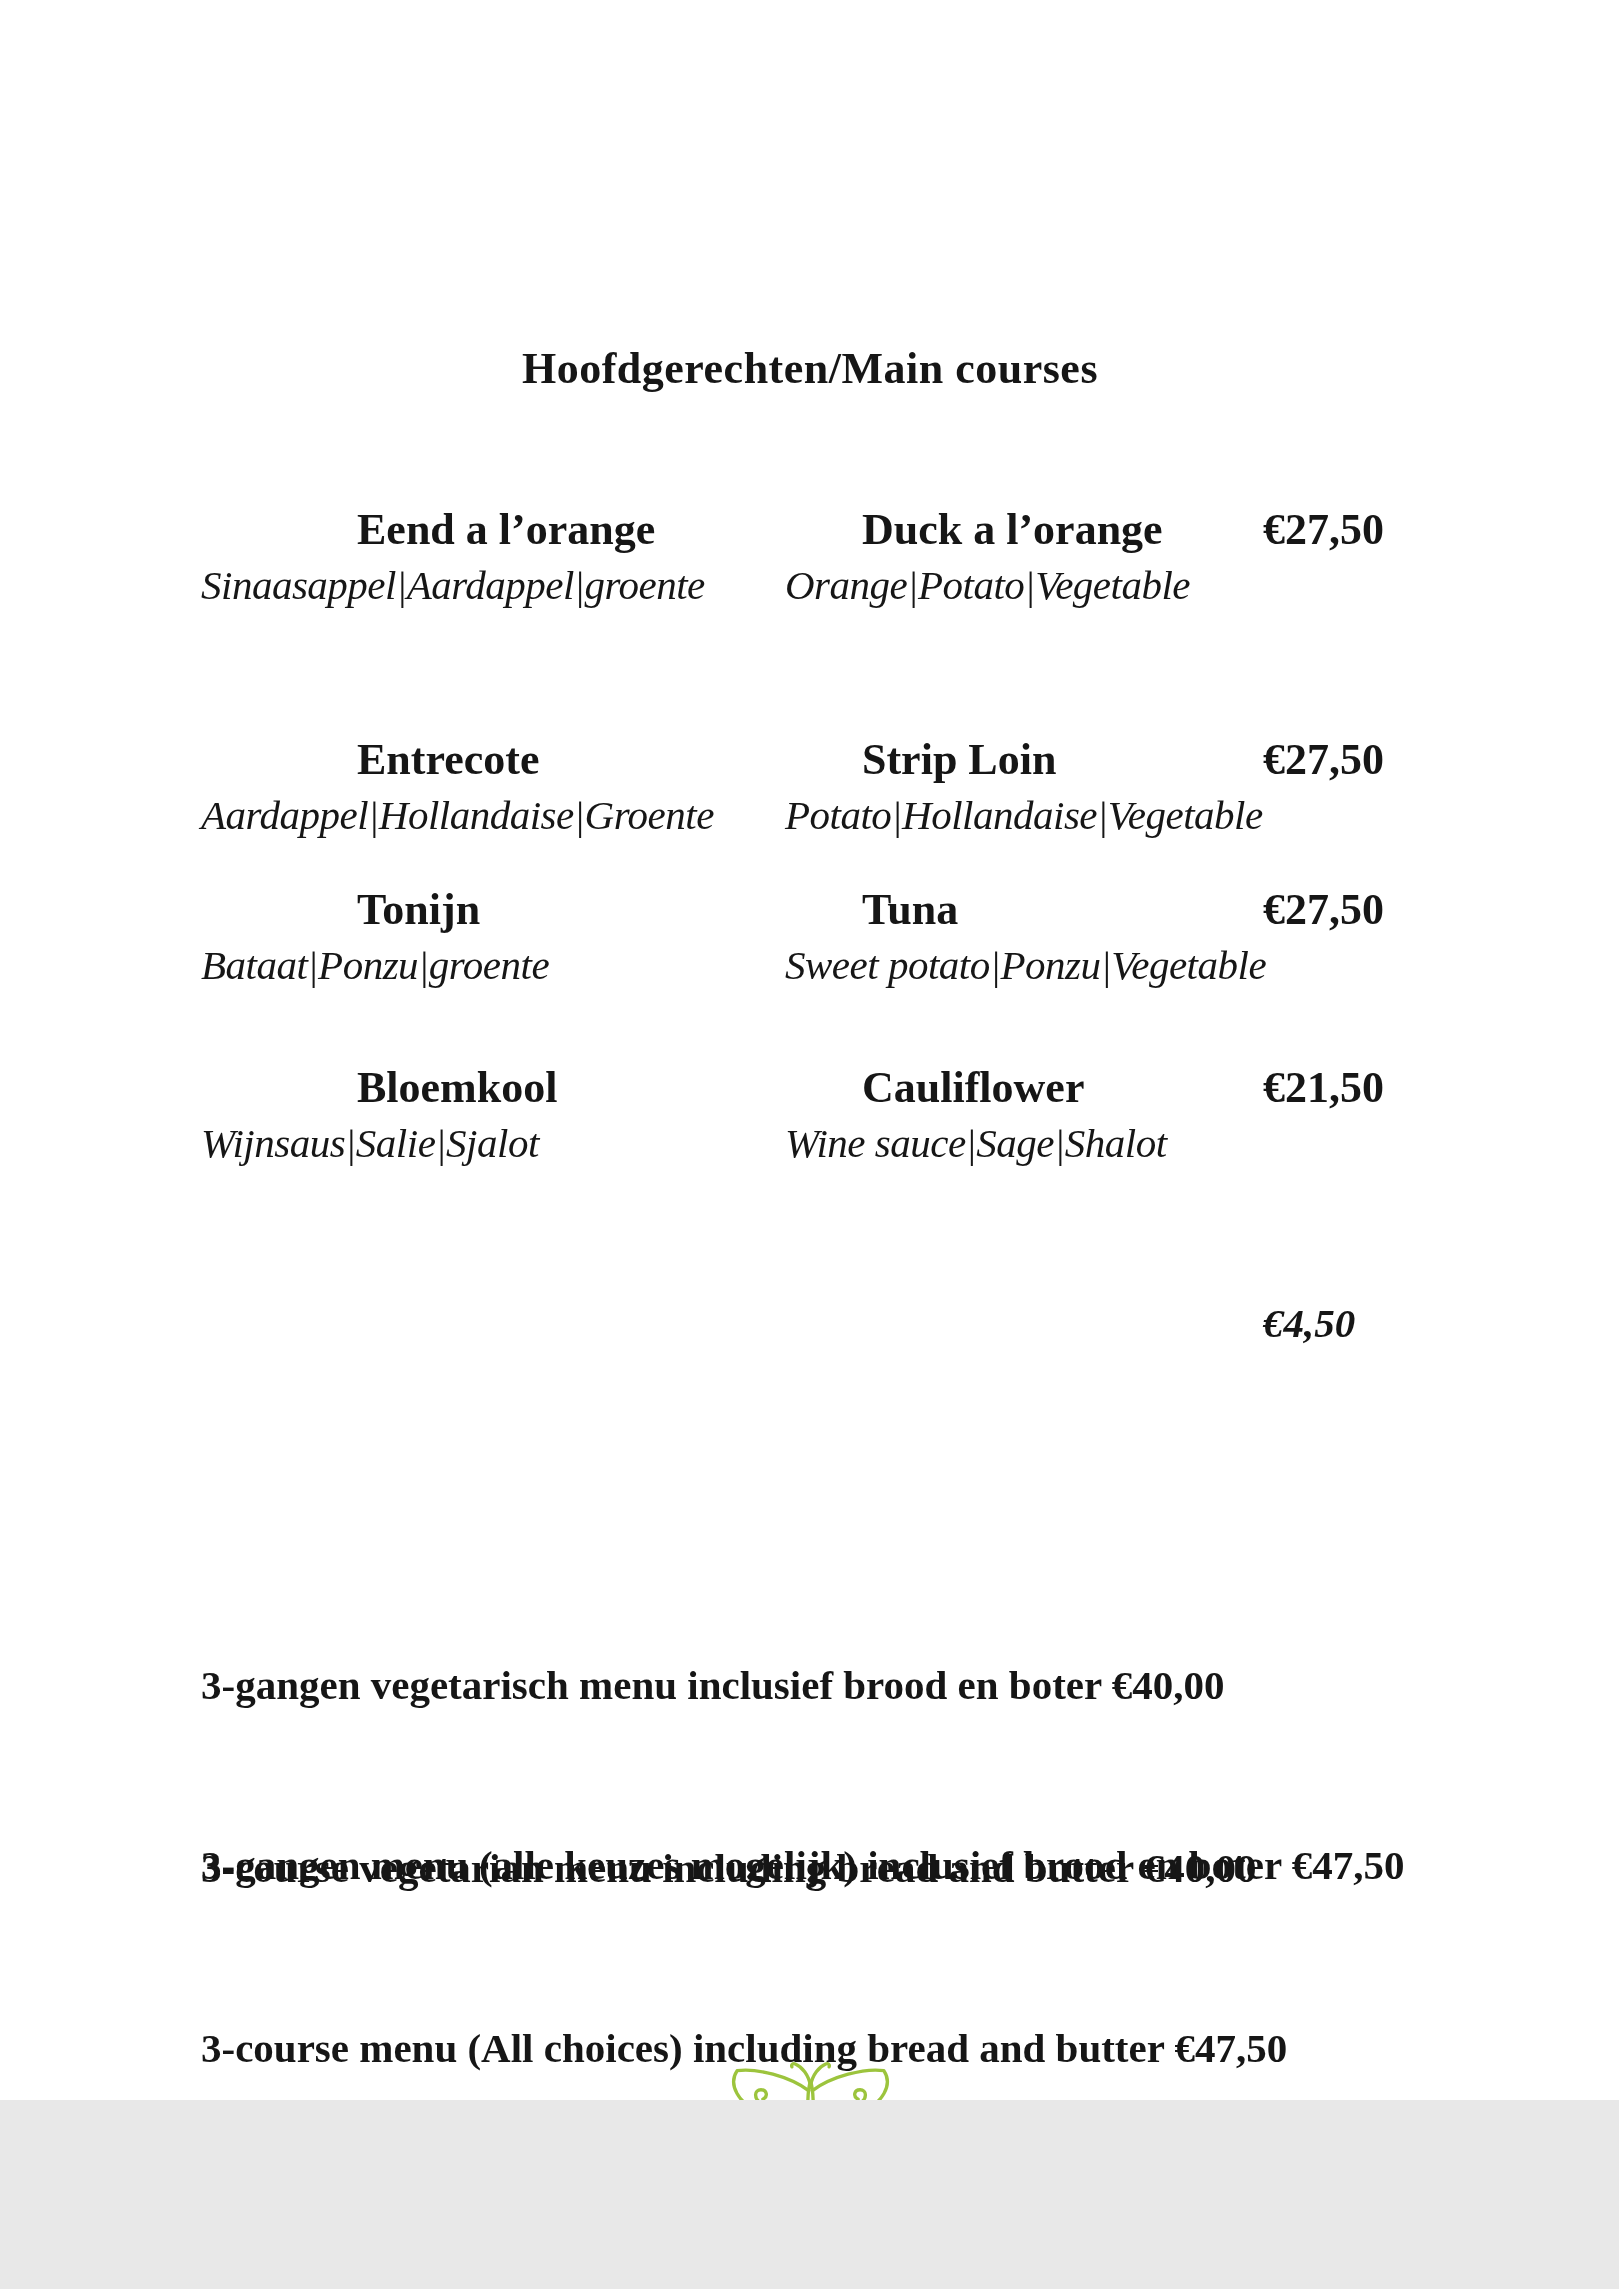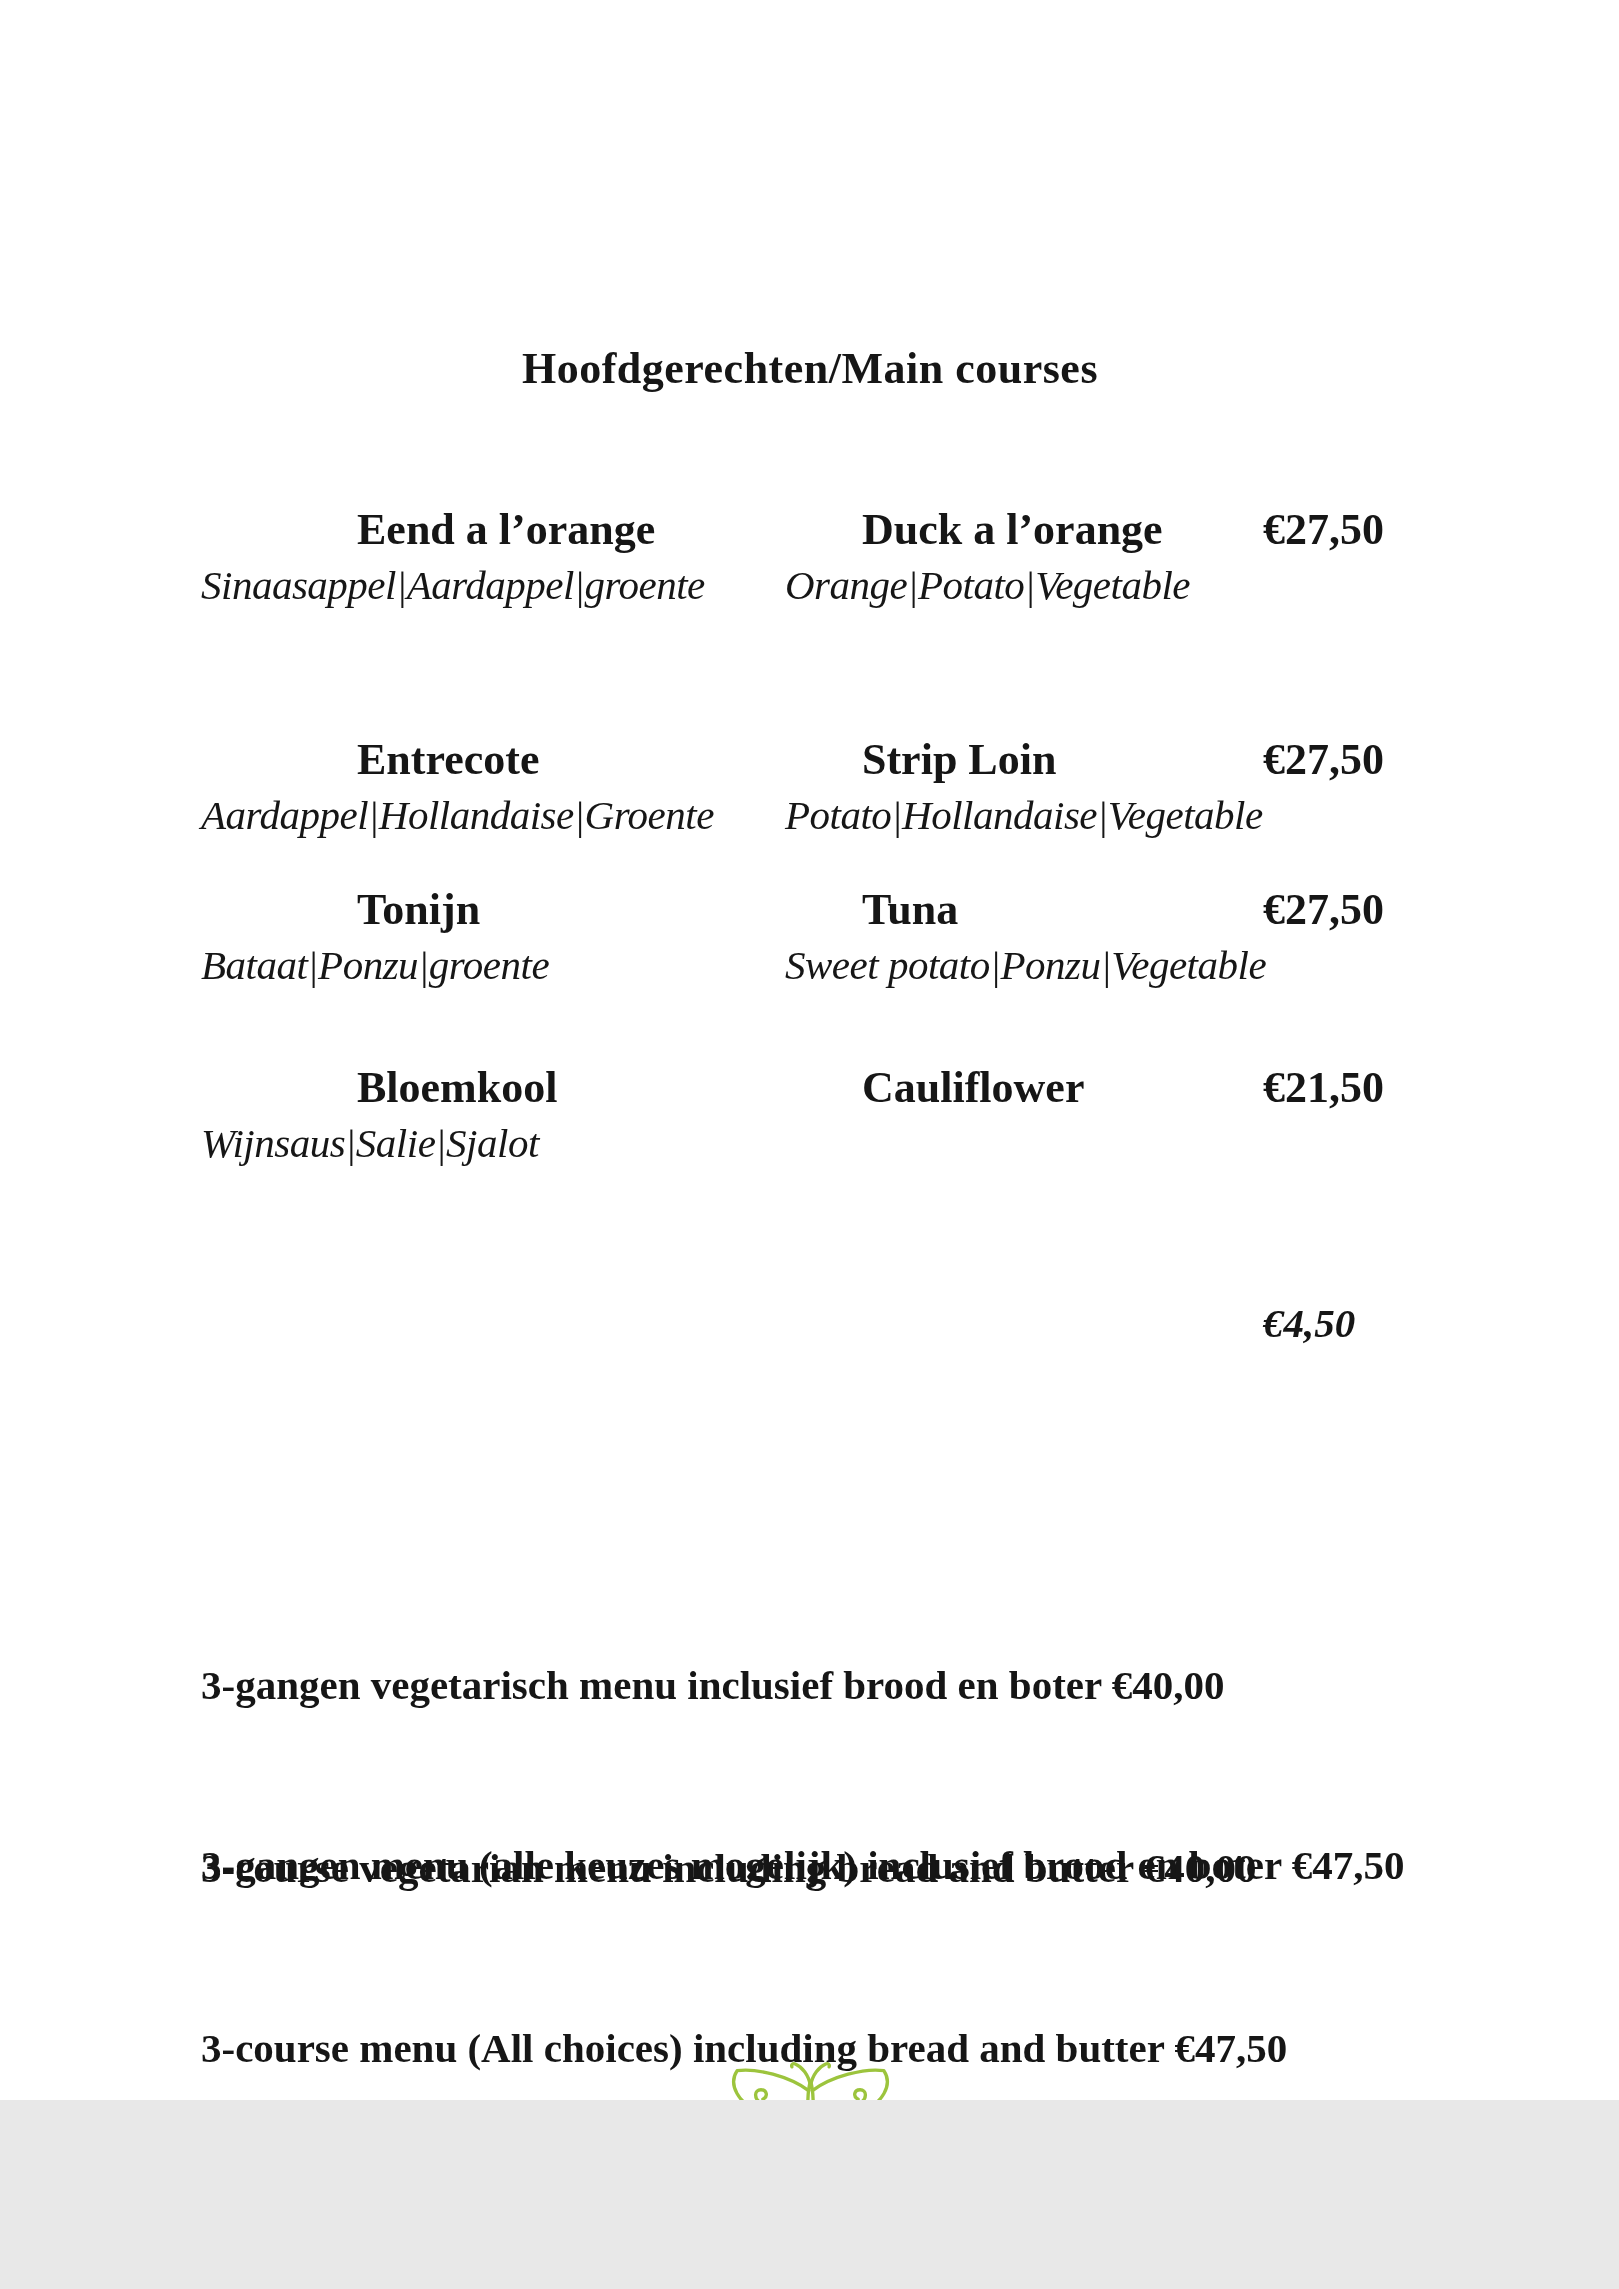"Wine sauce|Sage|Shalot" span.desc { html: none -> <span>Wine sauce|Sage|Shalot</span> }
